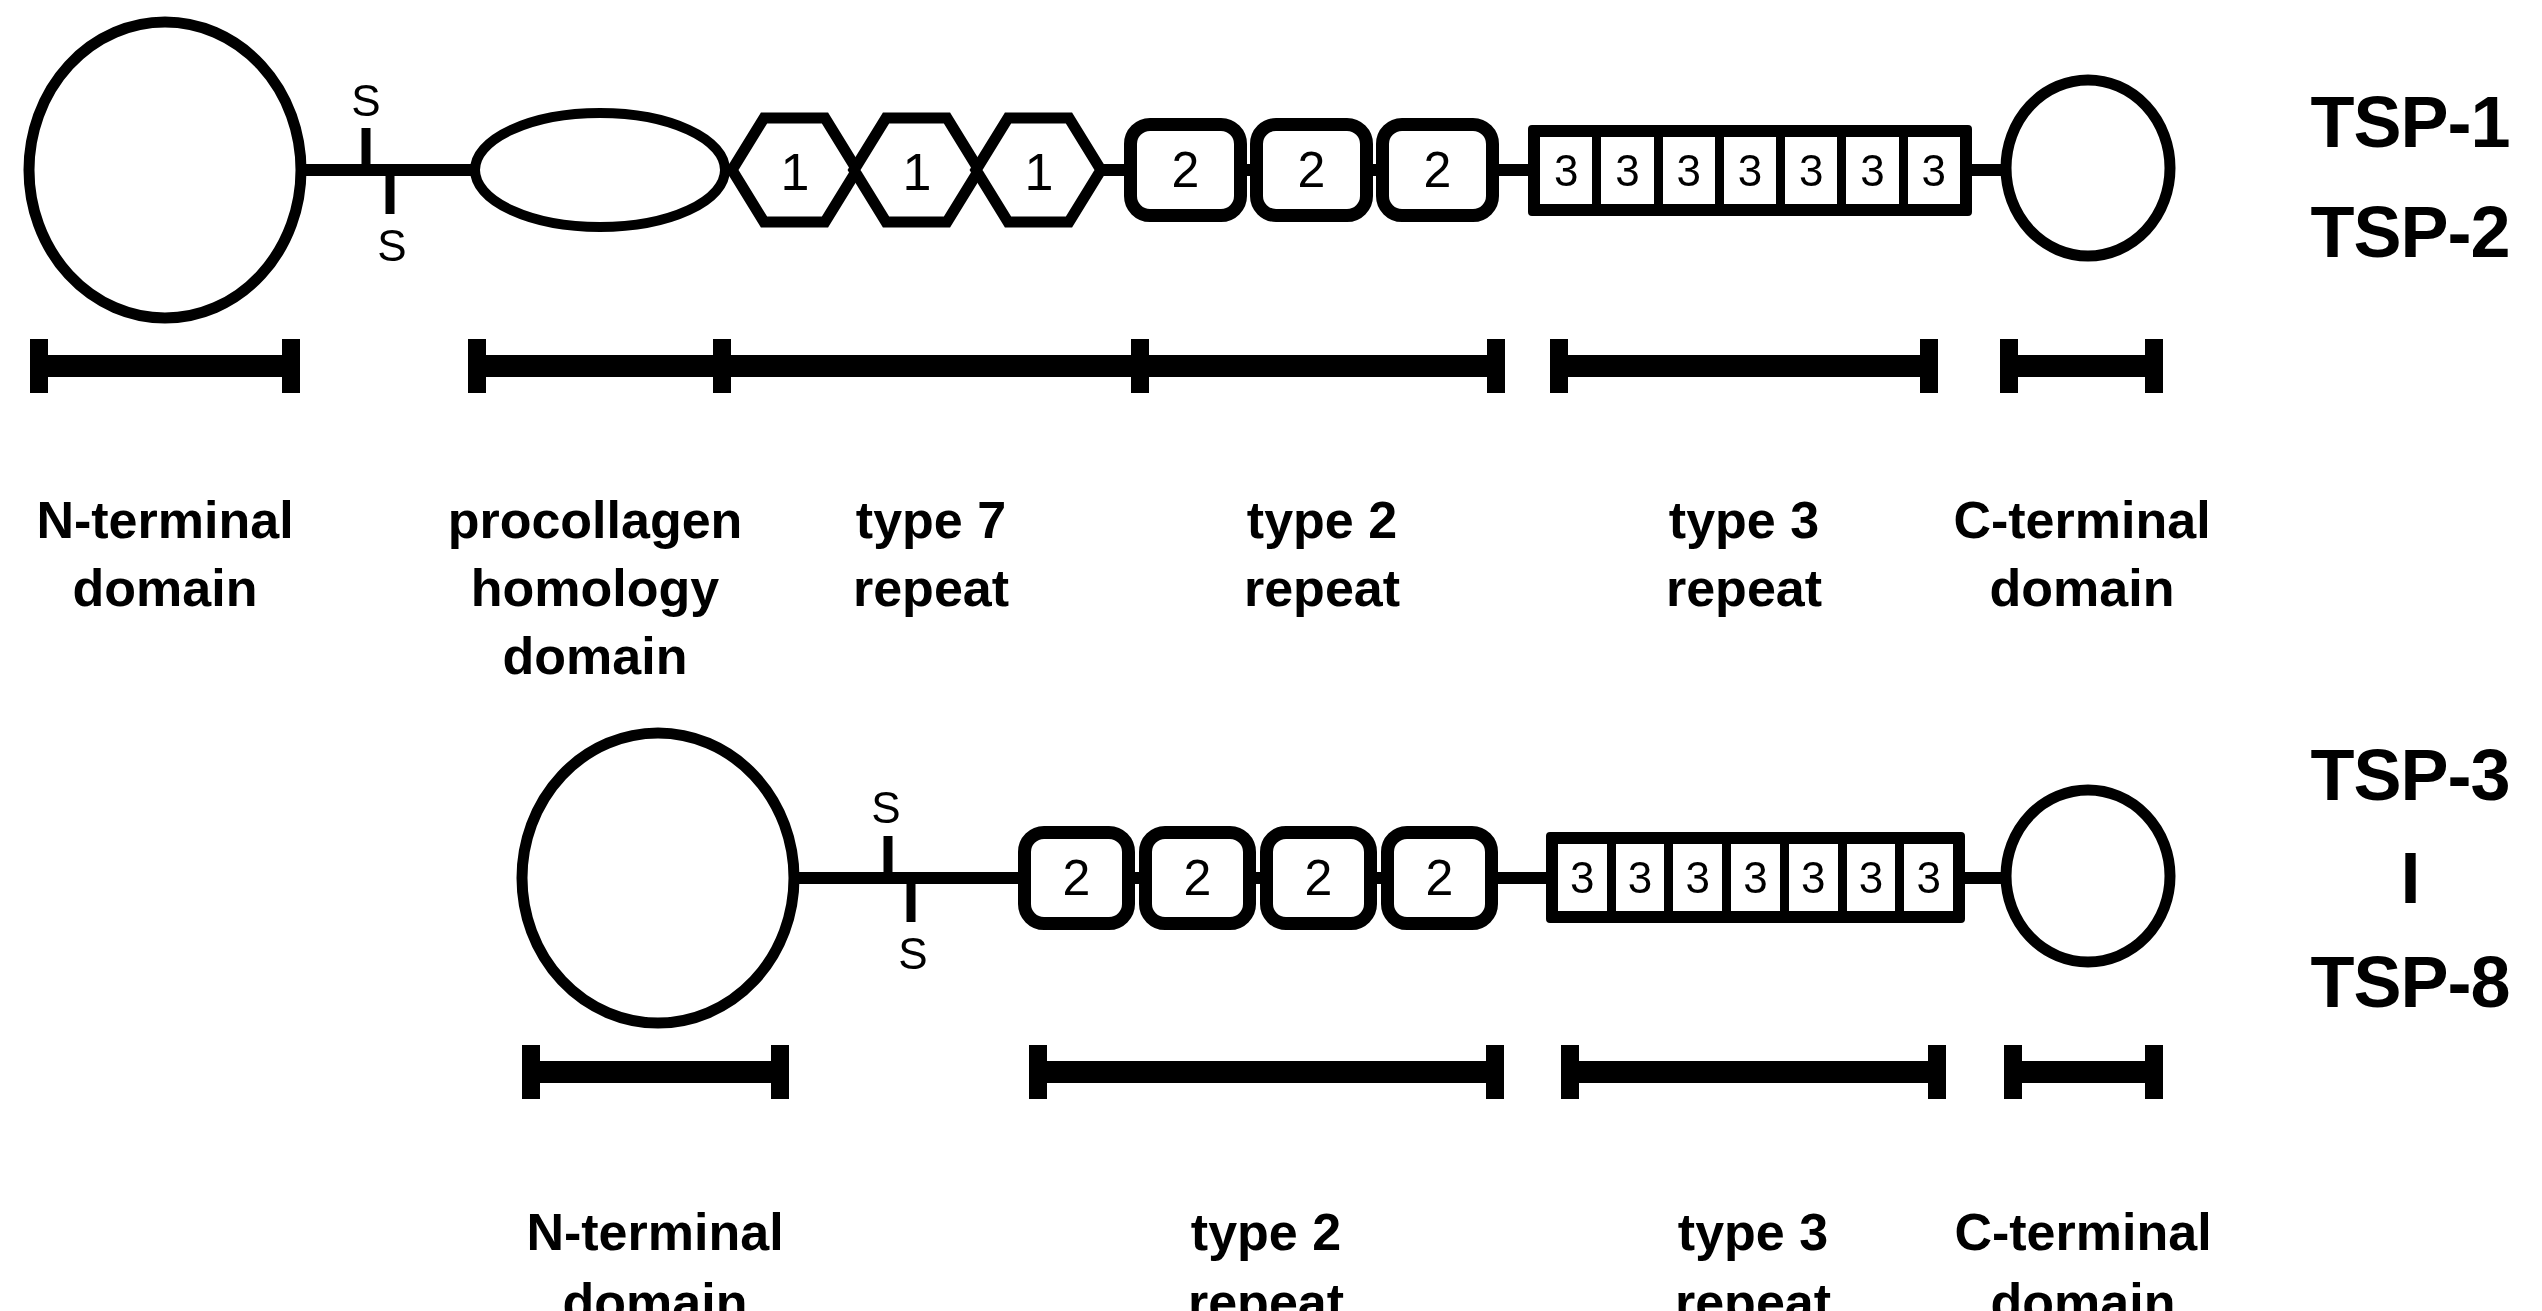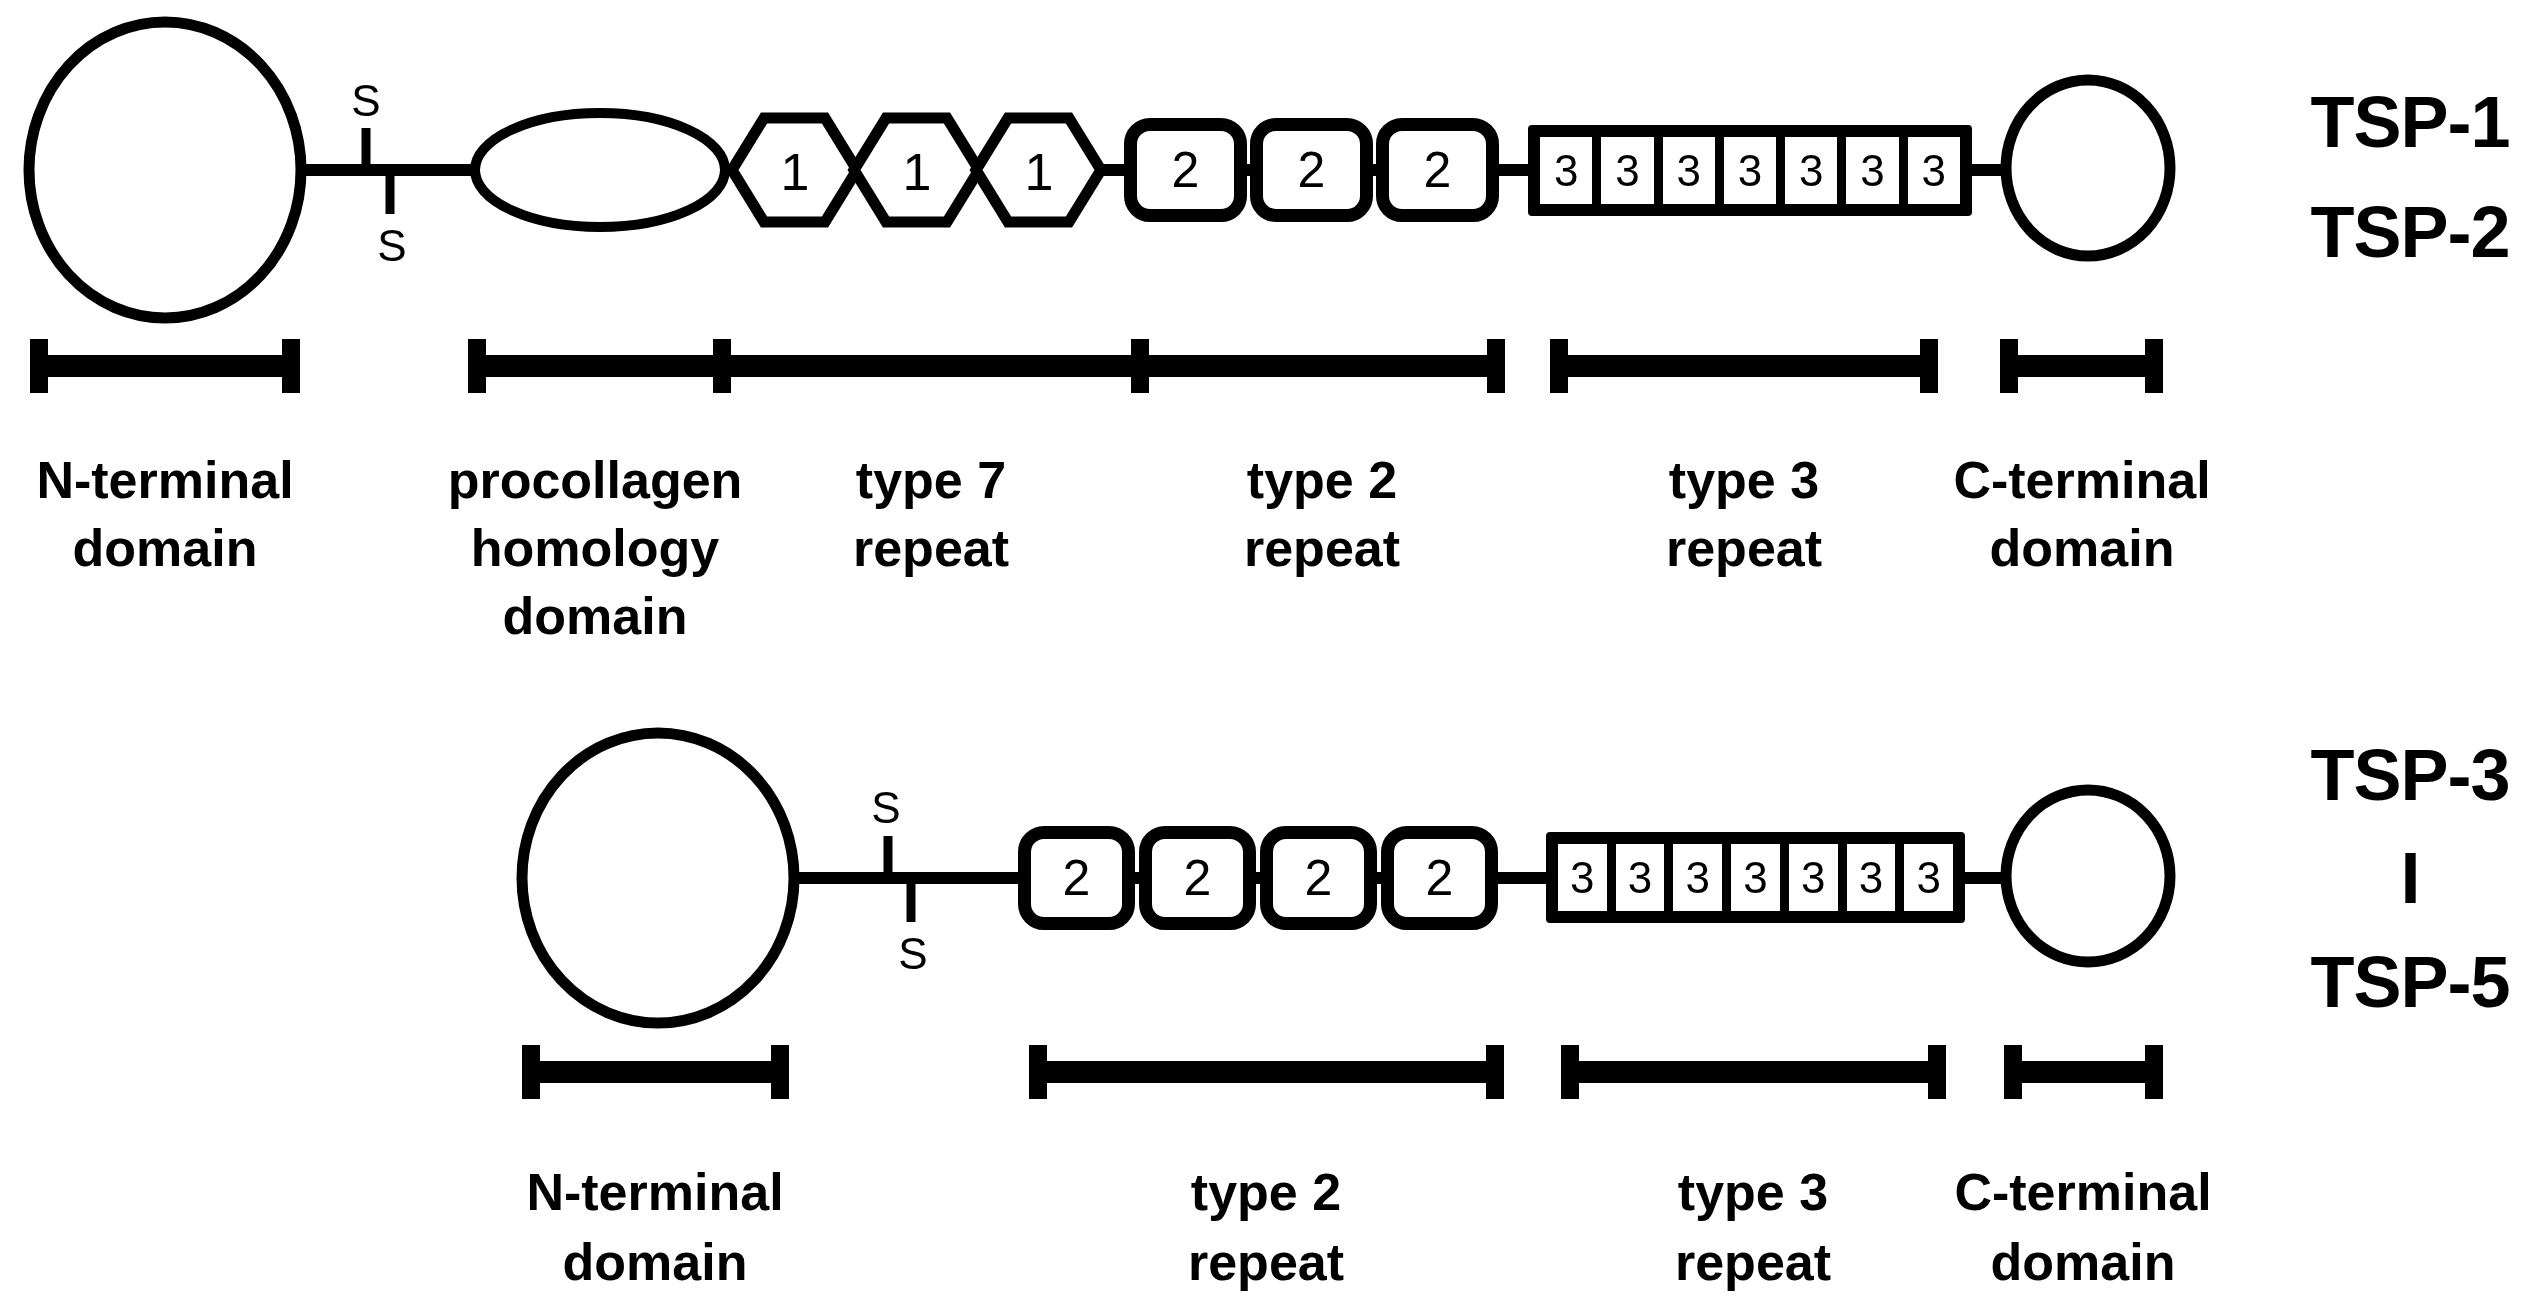"N-terminal" .dlabel { margin-top: none -> 40px }
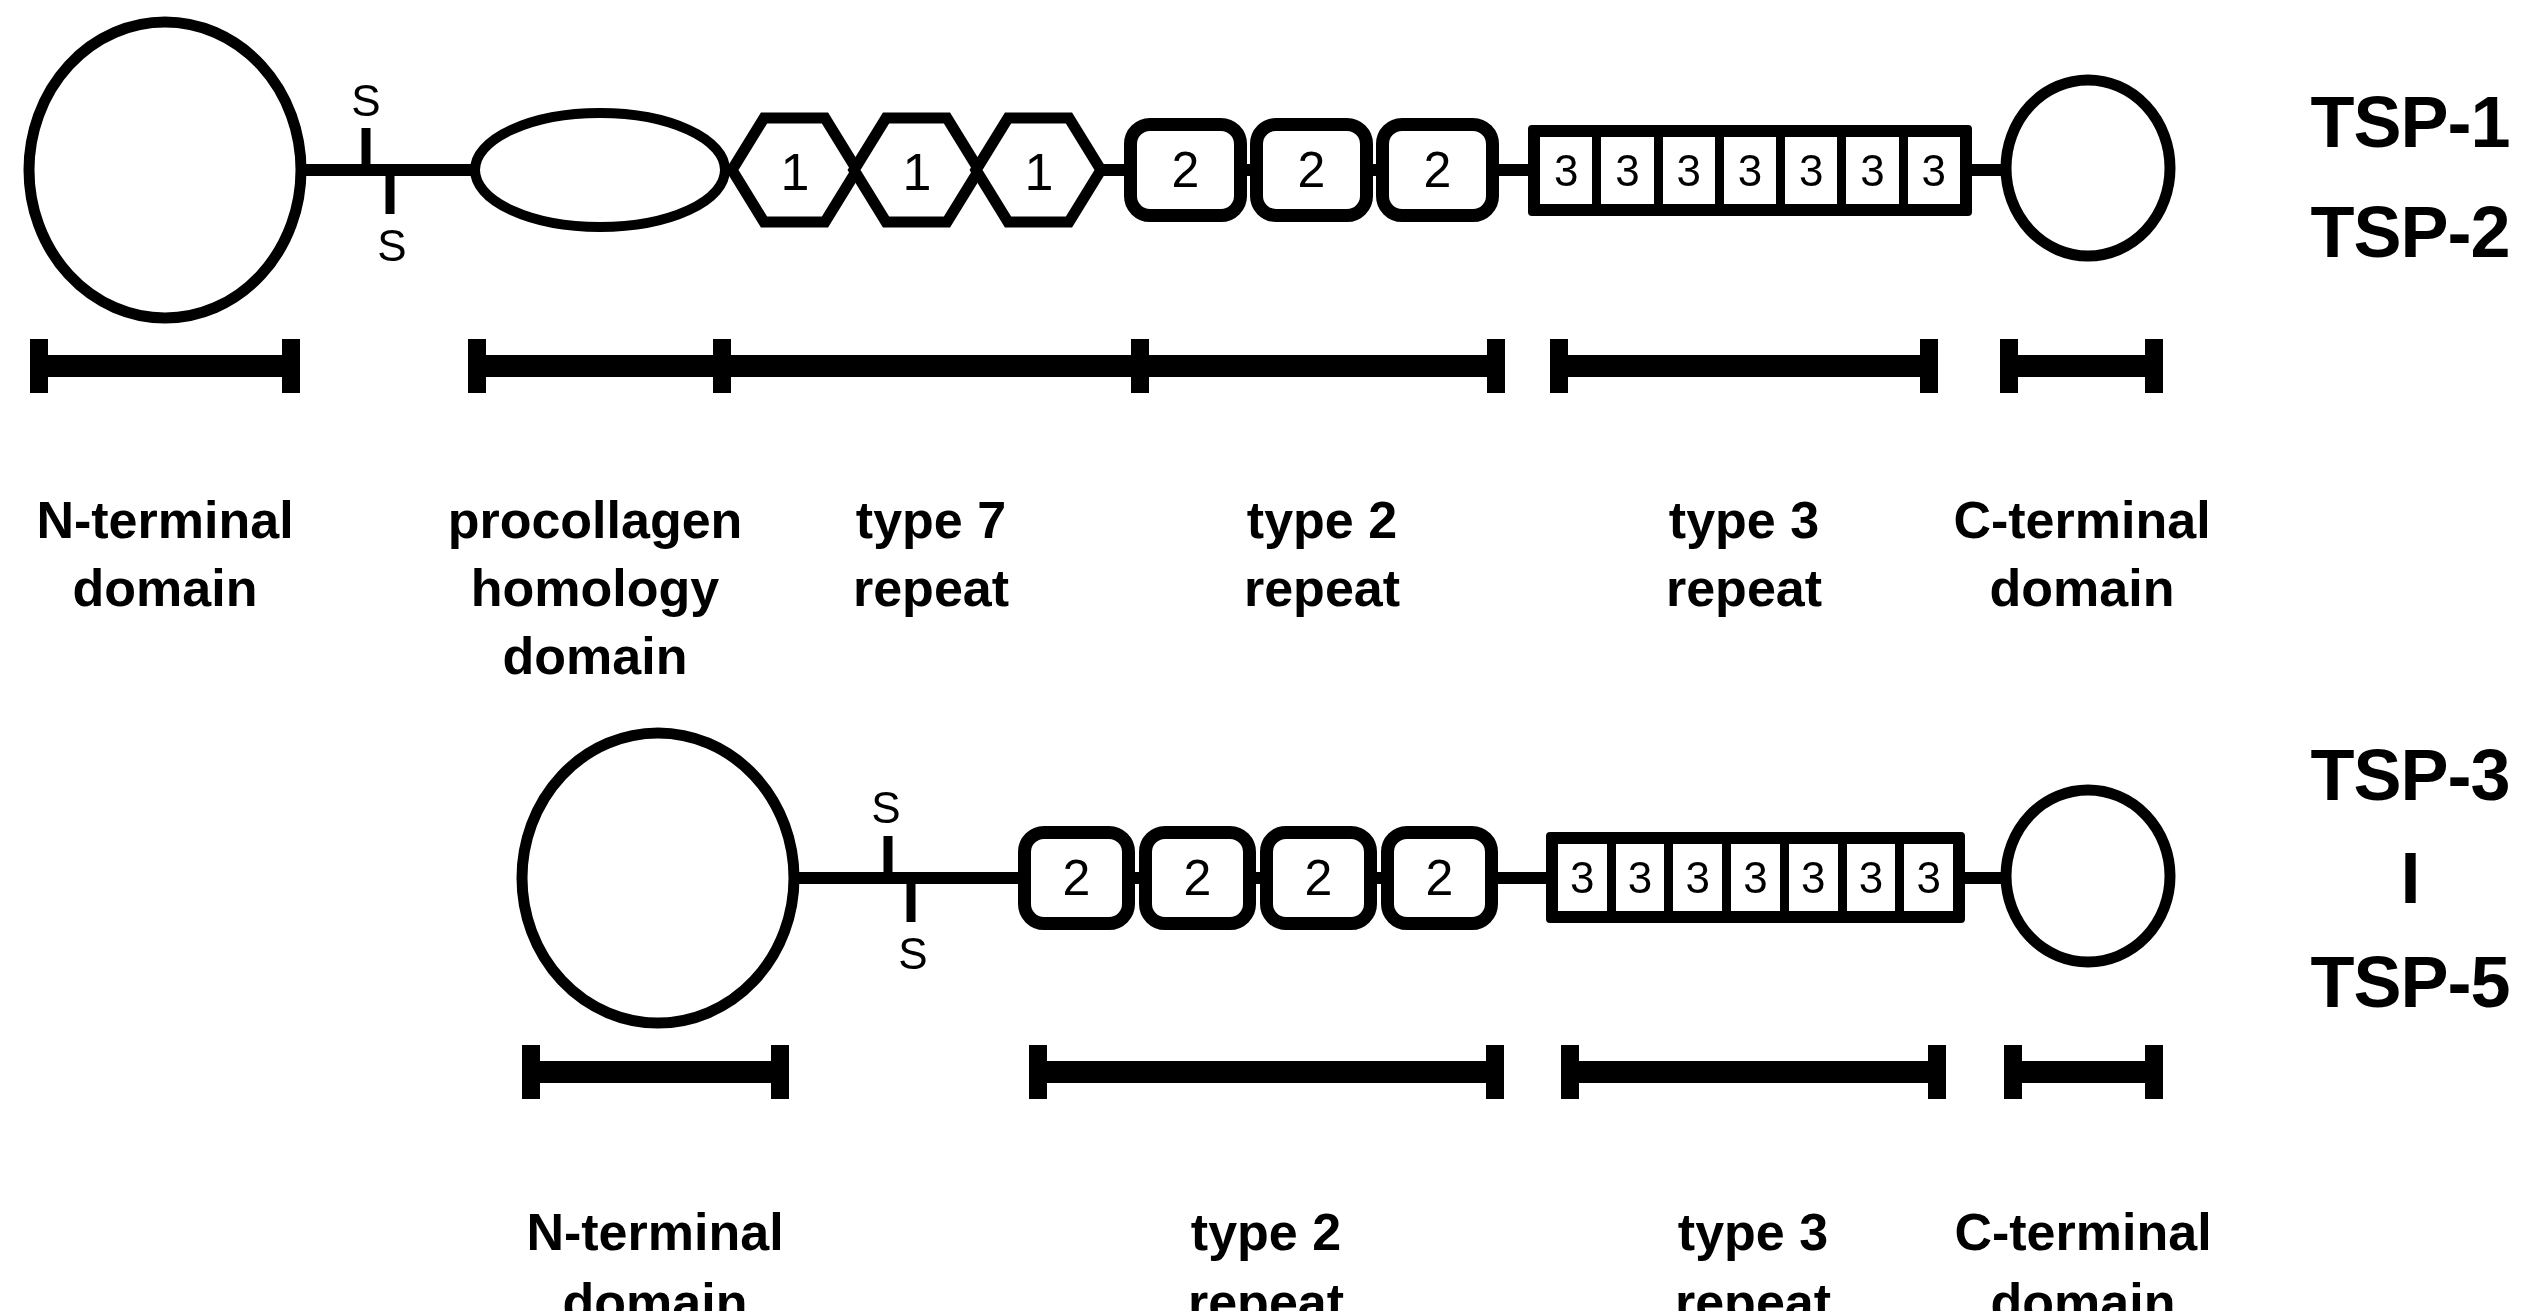"TSP-5" div.tsp { text: TSP-5 -> TSP-8 }
